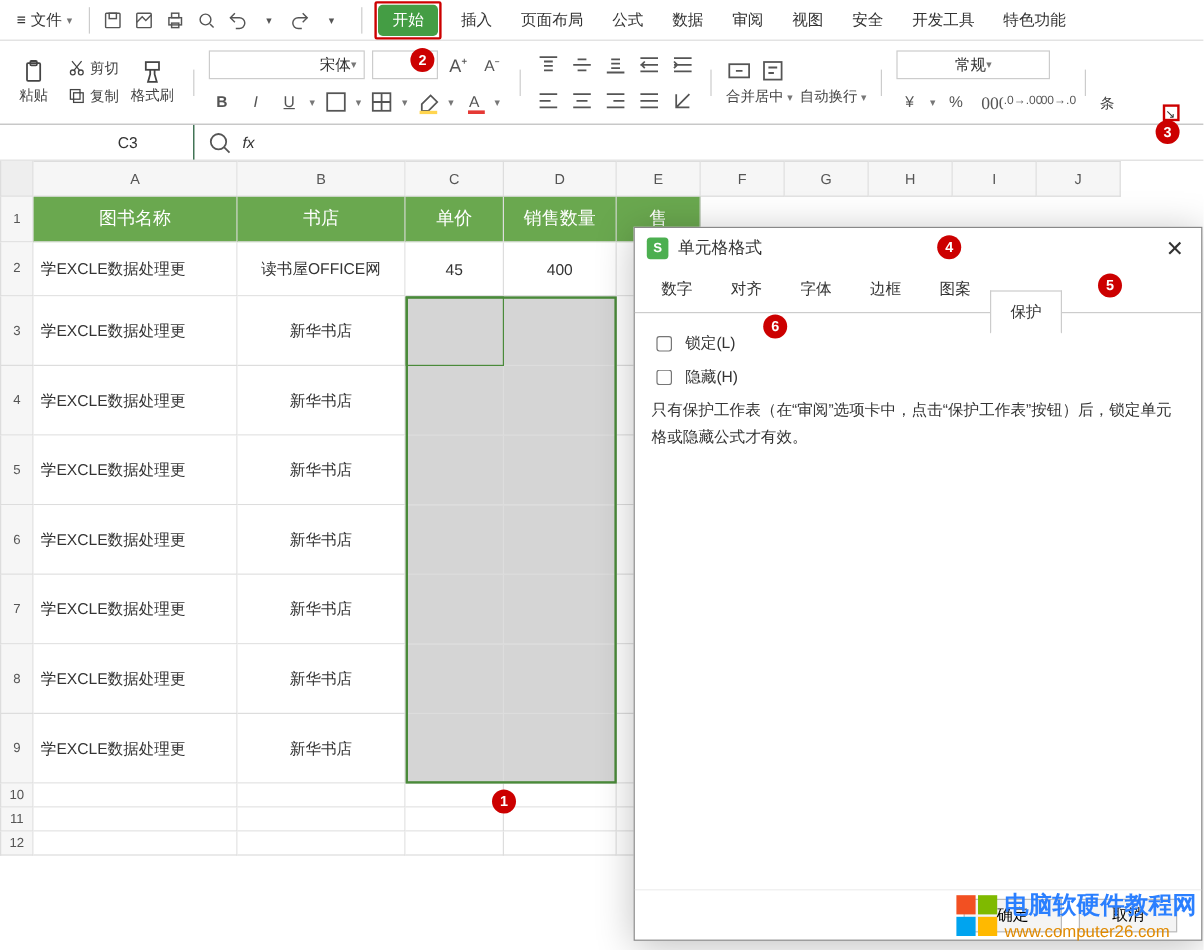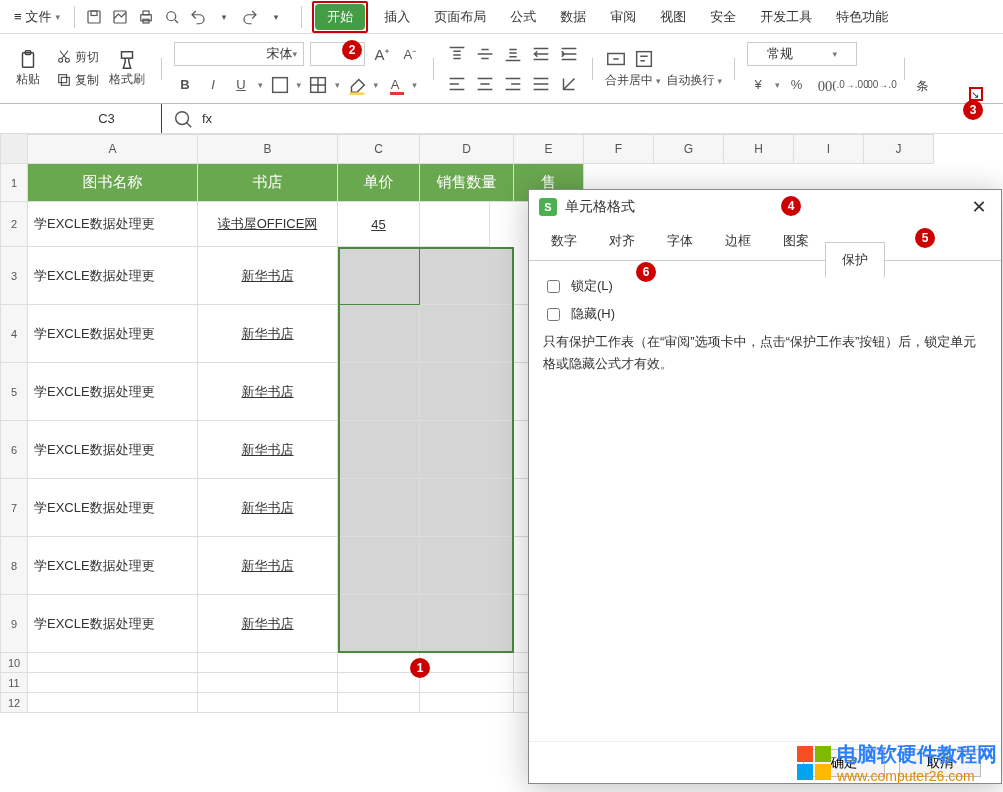"常规" .cat-select { justify-content: space-between -> center; padding: 0 19px -> 0 4px; width: 110px -> 128px }
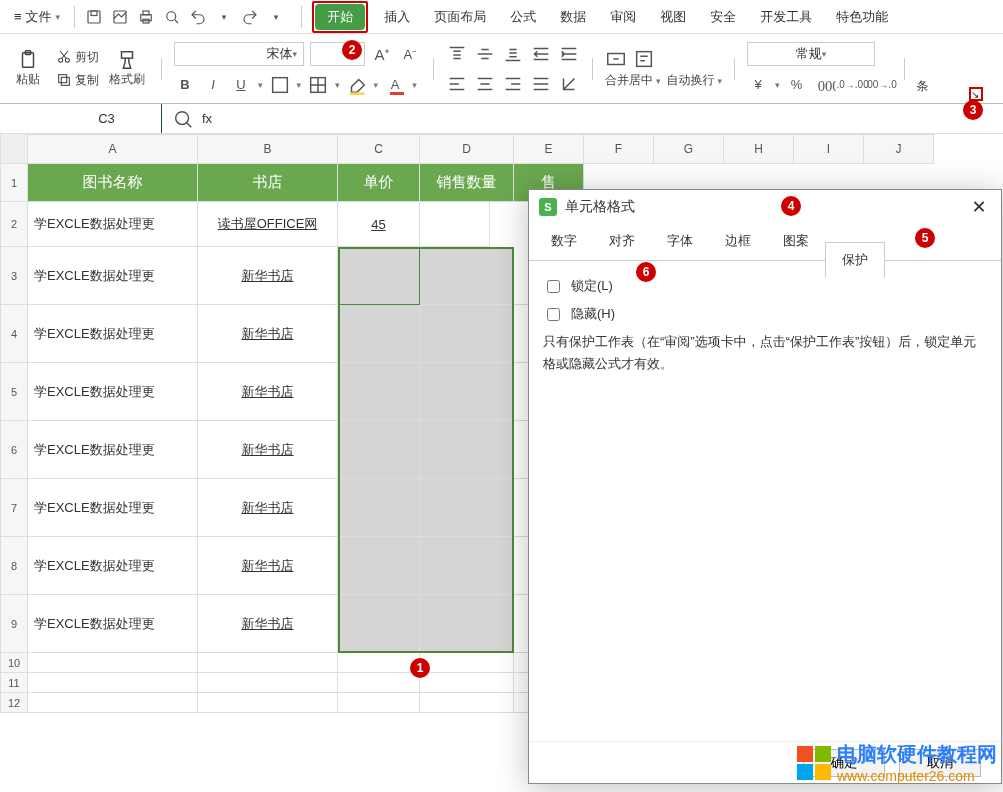"fx" span { font-style: none -> italic }
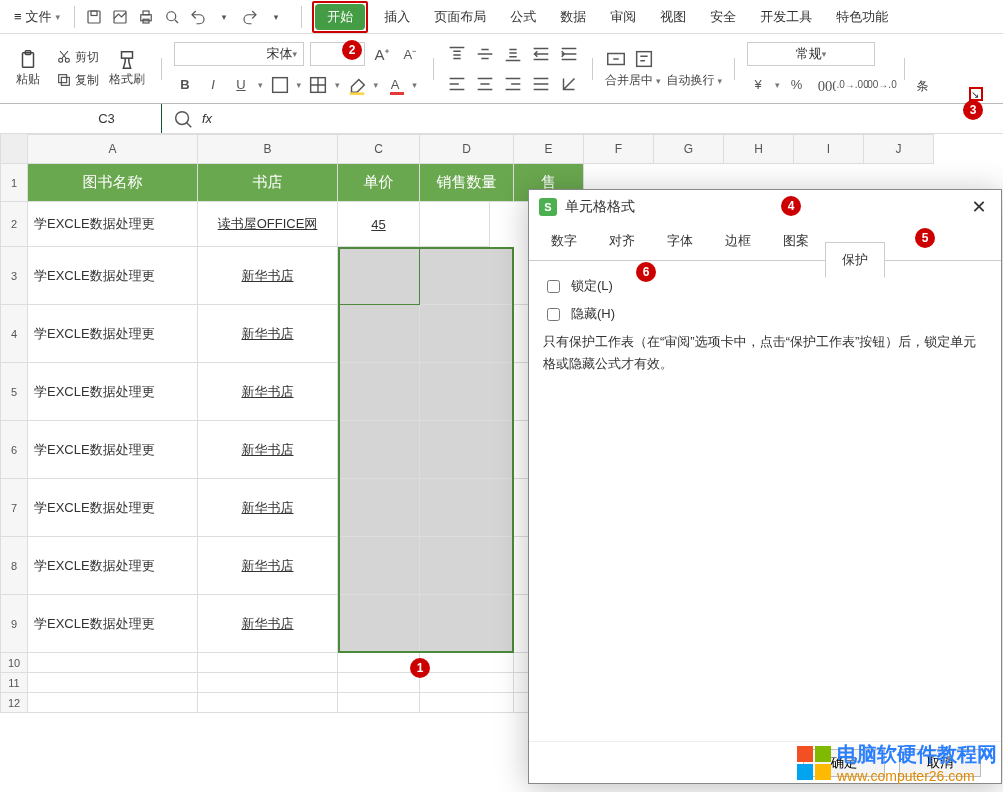"读书屋OFFICE网" .cell.center { text-decoration: underline -> none }
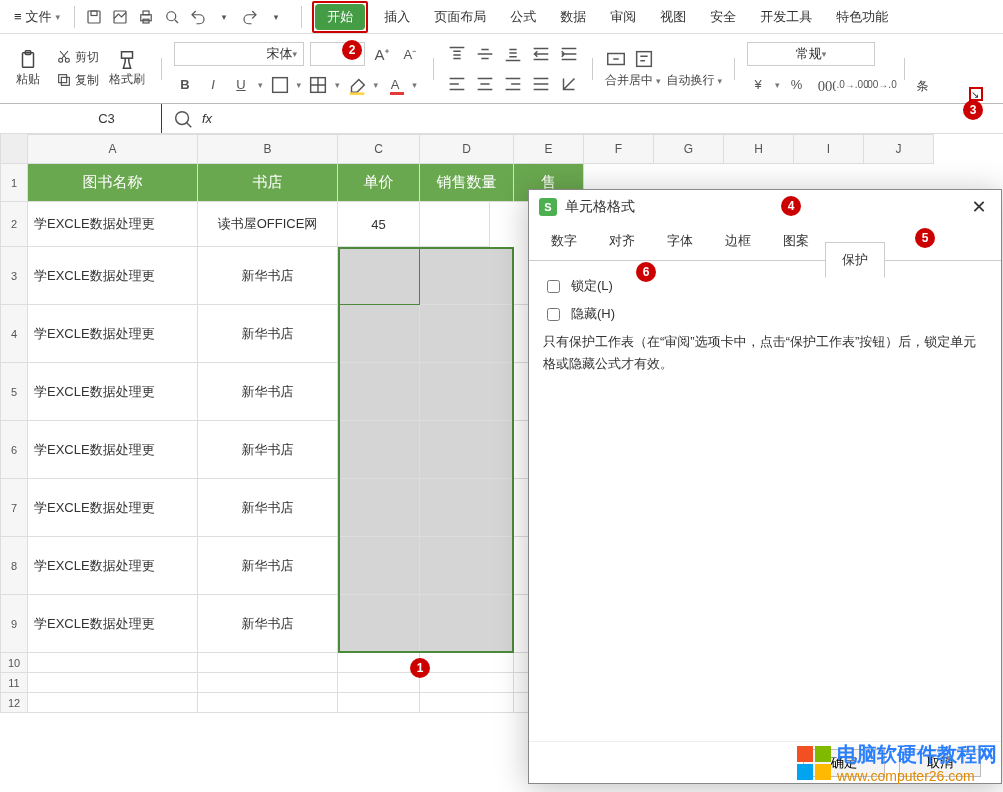"400" div.cell { html: none -> <div>400</div> }
